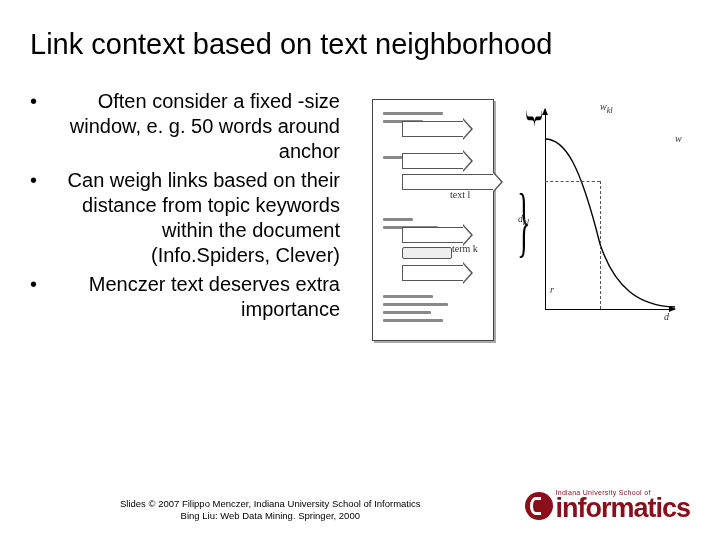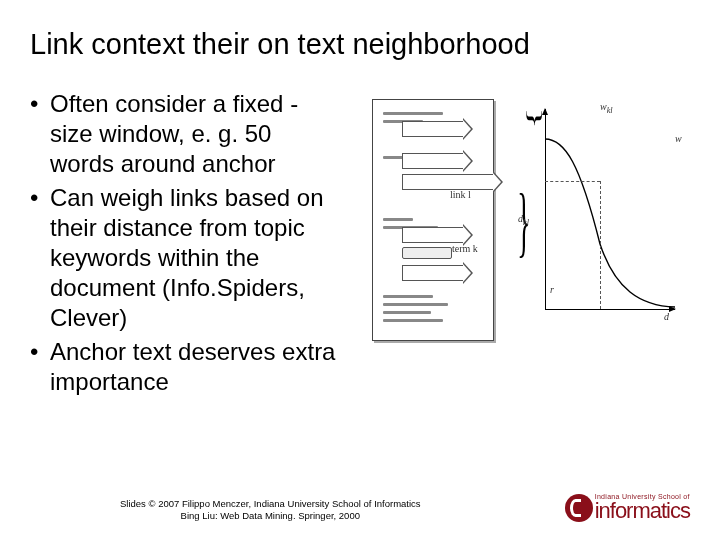"Link context their on text" div.title { text: their -> based }
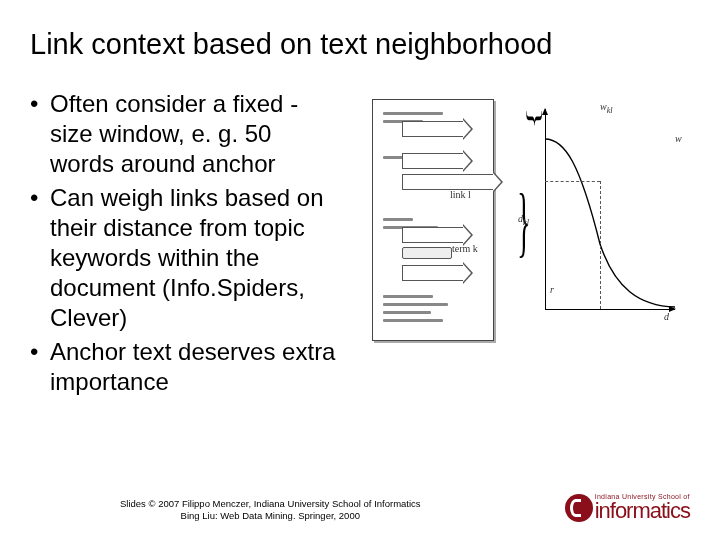"Often consider a fixed -size" .bullets { font-size: 24px -> 20px; text-align: none -> right }
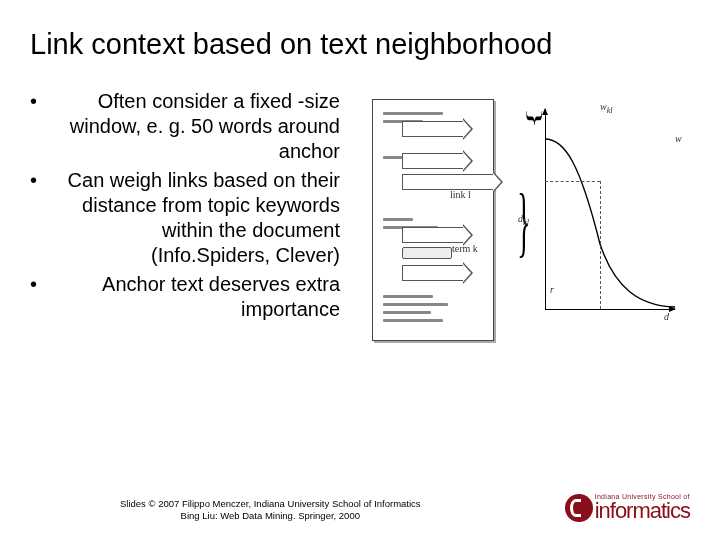"link l" div.lbl { text: link -> text }
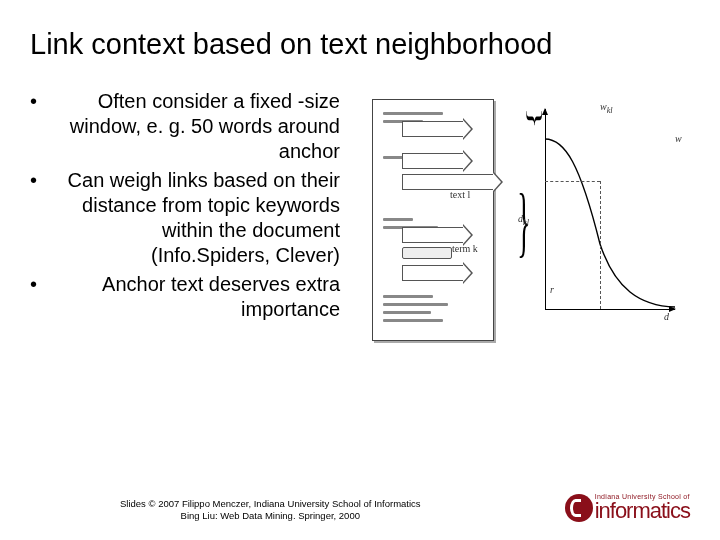"Anchor text deserves extra importance" li { text: Anchor -> Menczer }
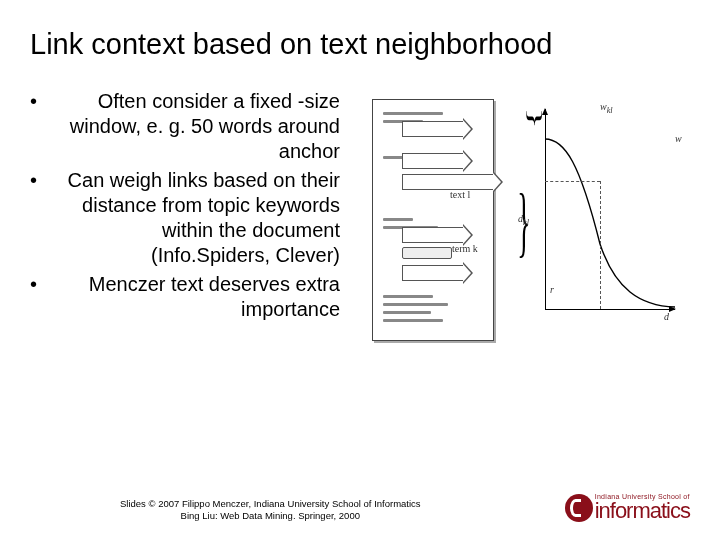"informatics" .logo-main { font-size: 22px -> 27px; font-weight: normal -> bold }
